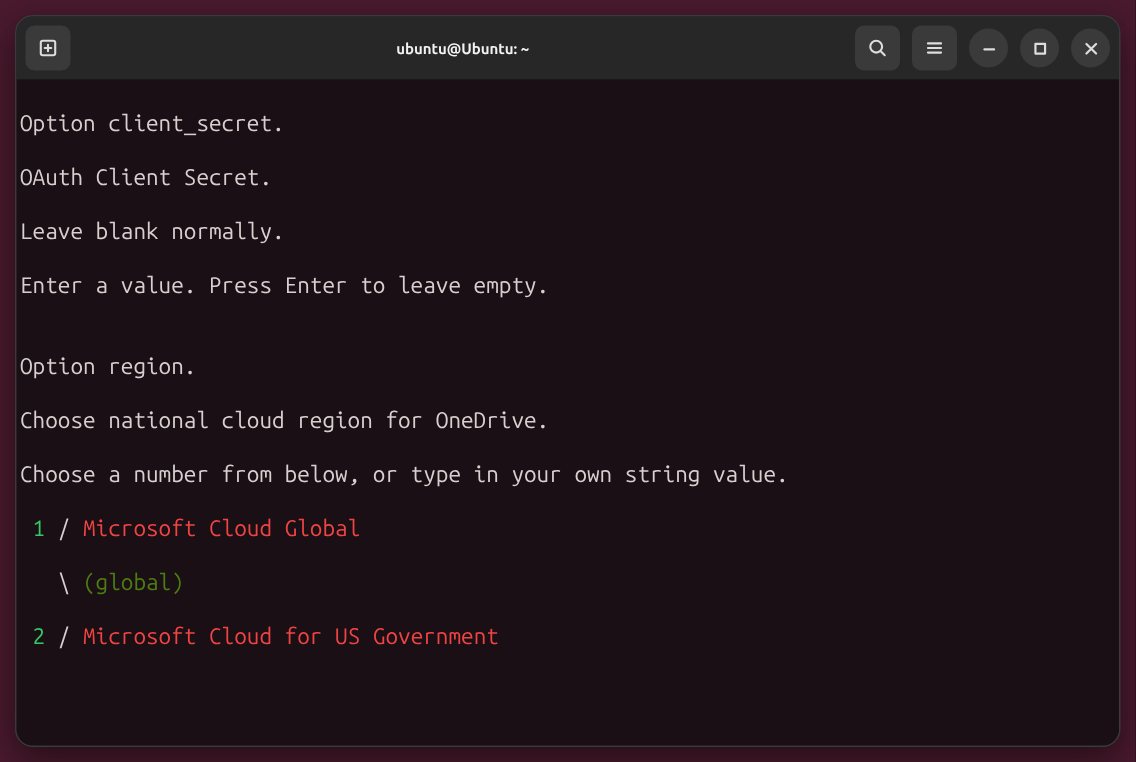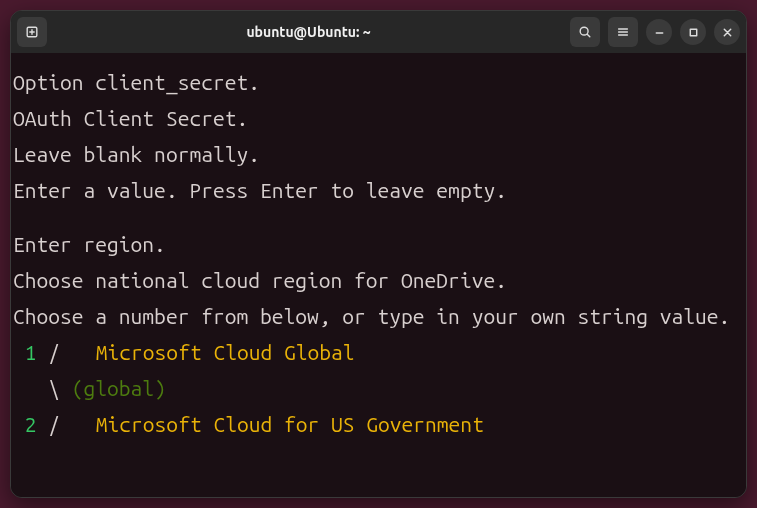"ubuntu@Ubuntu: ~" .tb-center { font-size: 14px -> 10px }
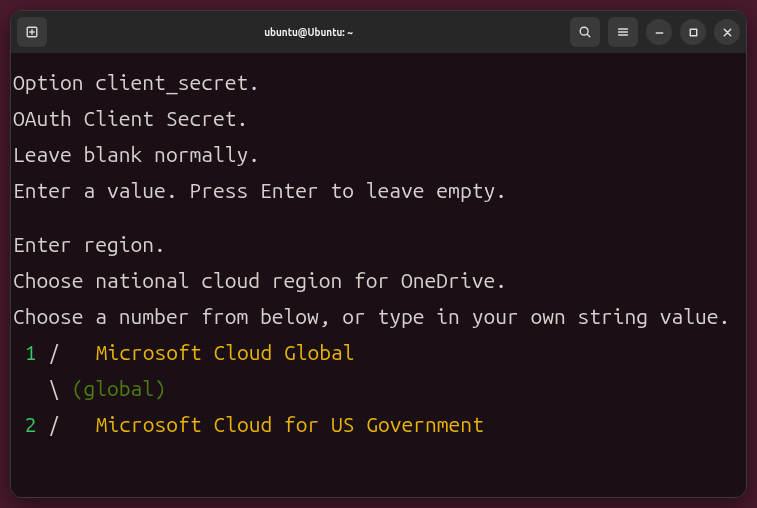"Option client_secret." .terminal { font-size: 21px -> 15px }
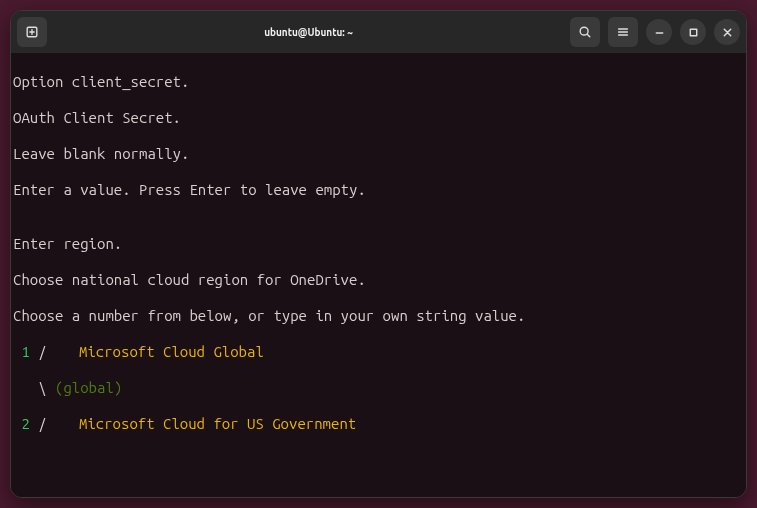"Enter region." span.line { text: Enter -> Option }
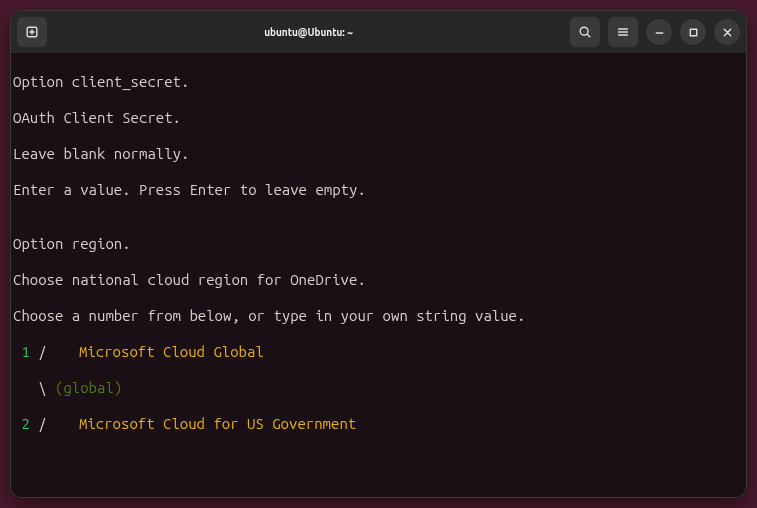"Microsoft Cloud Global" .desc { color: #eab308 -> #ef4444; margin-left: 24px -> none }
